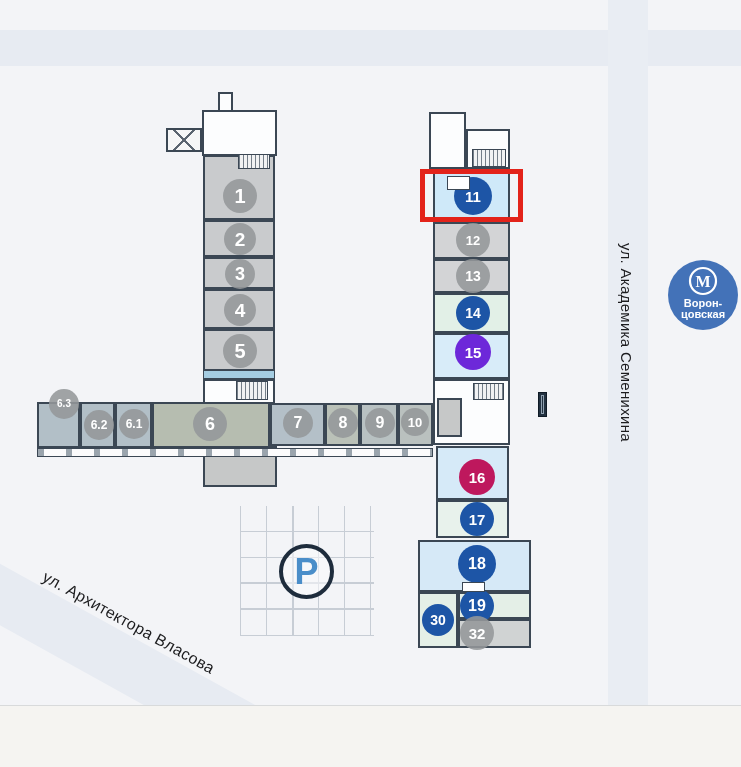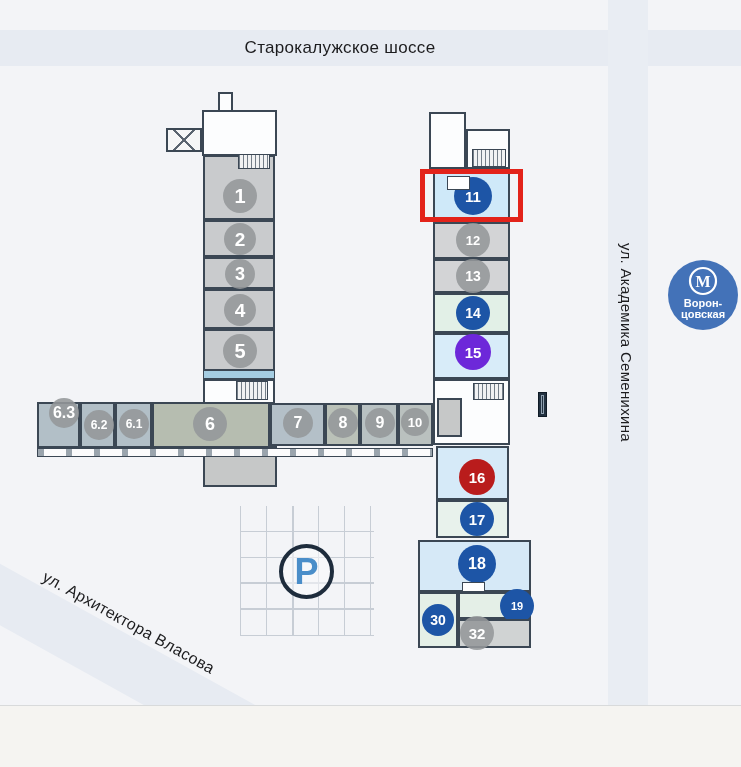"Старокалужское шоссе" div.street-label { html: <div>Старокалужское шоссе</div> -> none }
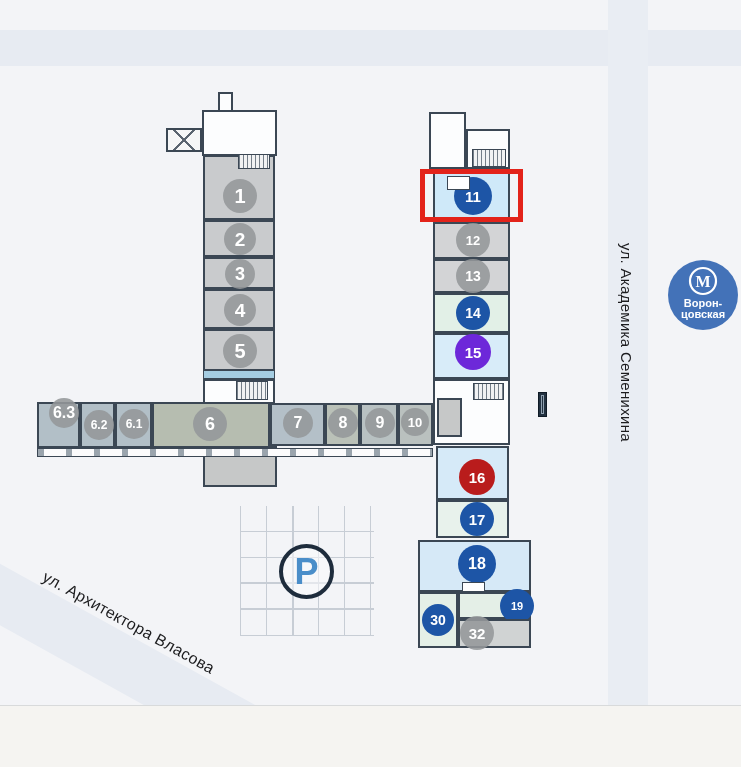"6.3" div.circle { font-size: 16px -> 10px; top: 413px -> 404px }
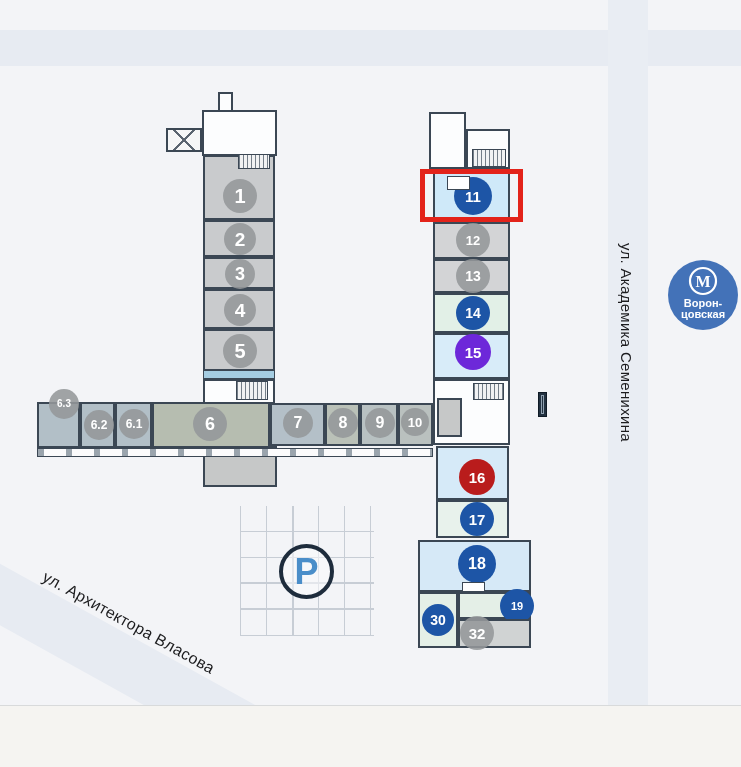"16" div.circle { background: #b91c1c -> #be185d }
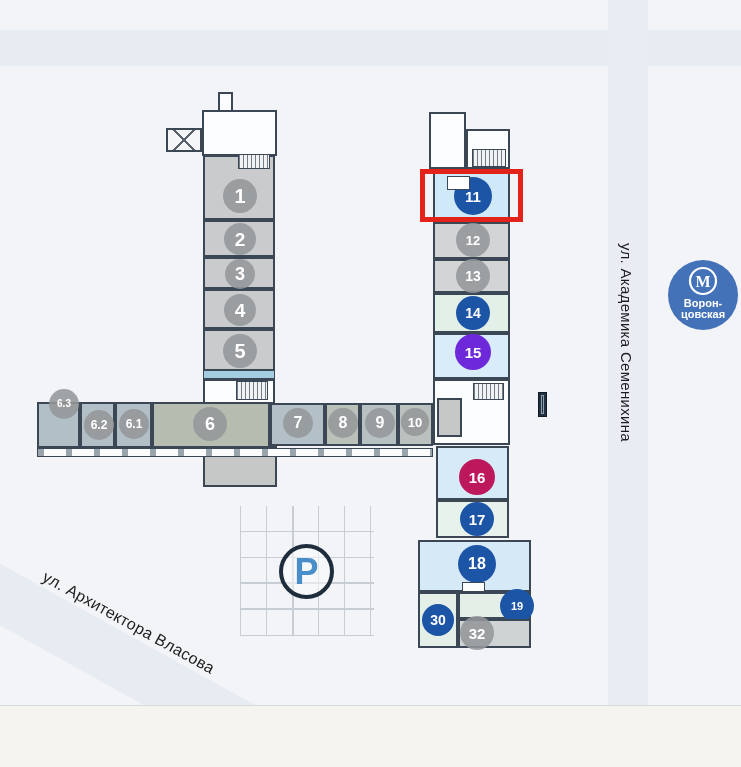"19" div.circle { font-size: 11px -> 16px; margin-left: 40px -> none }
